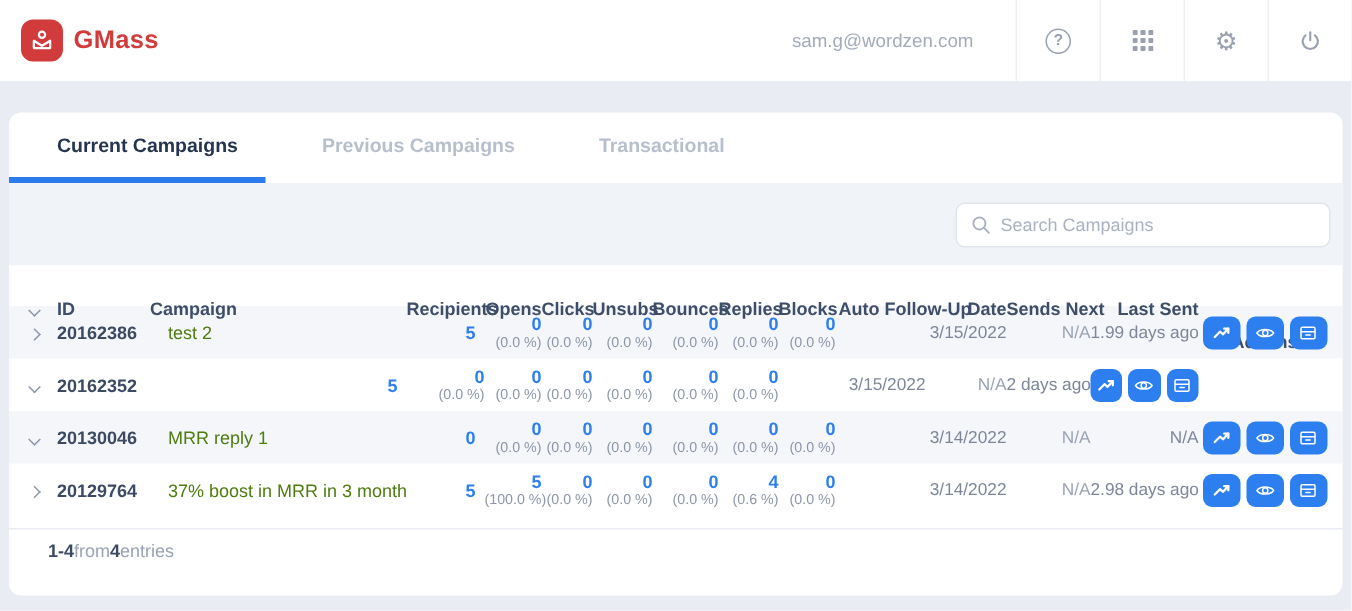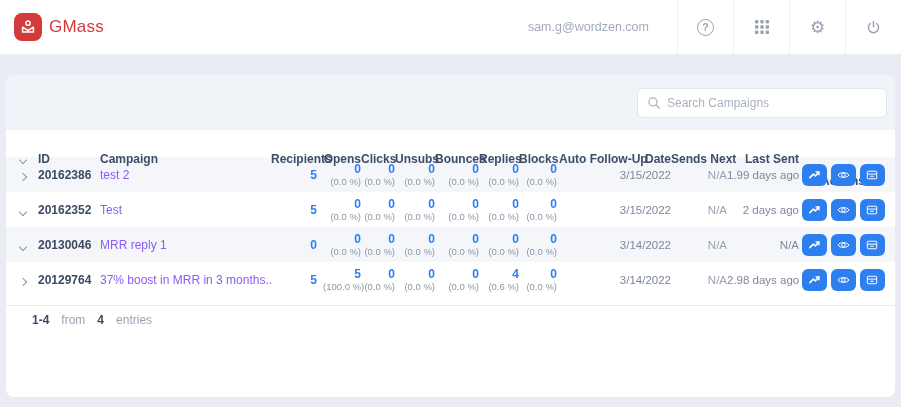"GMass" .brand-name { font-weight: 400 -> 700 }
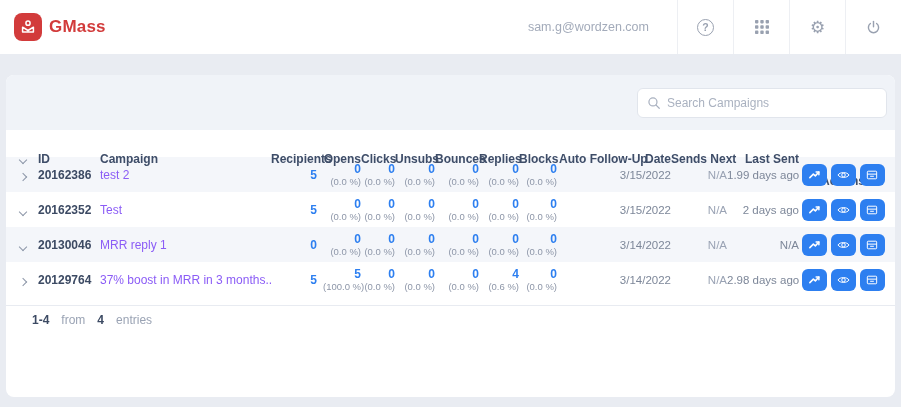"Current Campaigns" div.tabs { html: none -> <div> <div> <span>Current Campaigns</span> </div> <div> <span>Previous Campaigns</span> </div> <div> <span>Transactional</span> </div> </div> }
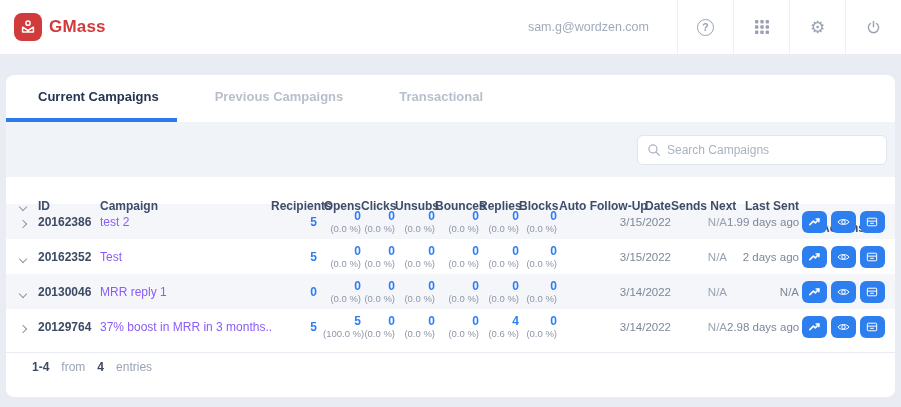"test 2" .cell-camp { color: #8b5cf6 -> #4d7c0f; margin-left: none -> 12px }
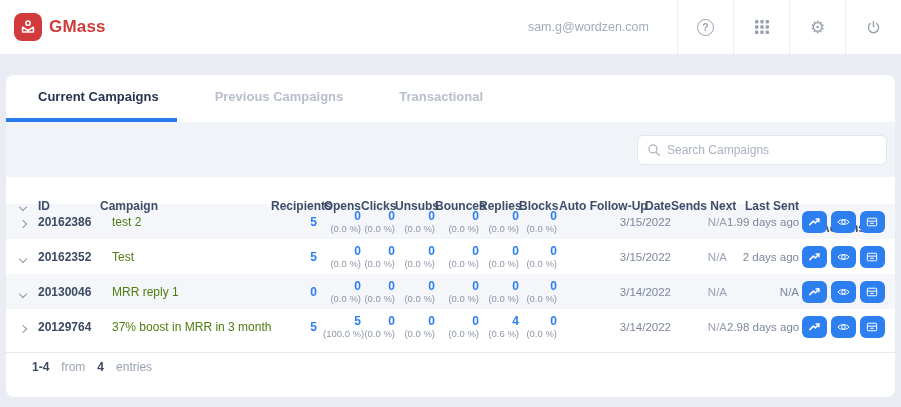"Test" span.cell-camp { html: <span>Test</span> -> none }
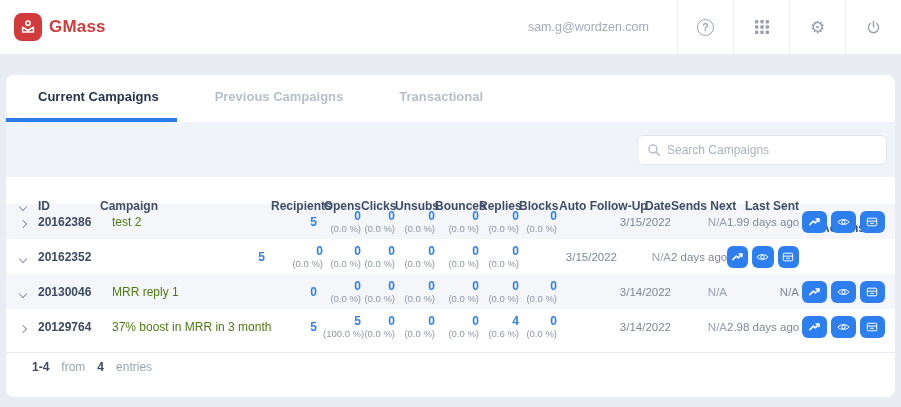"1-4" .tfoot { gap: 12px -> 0 }
